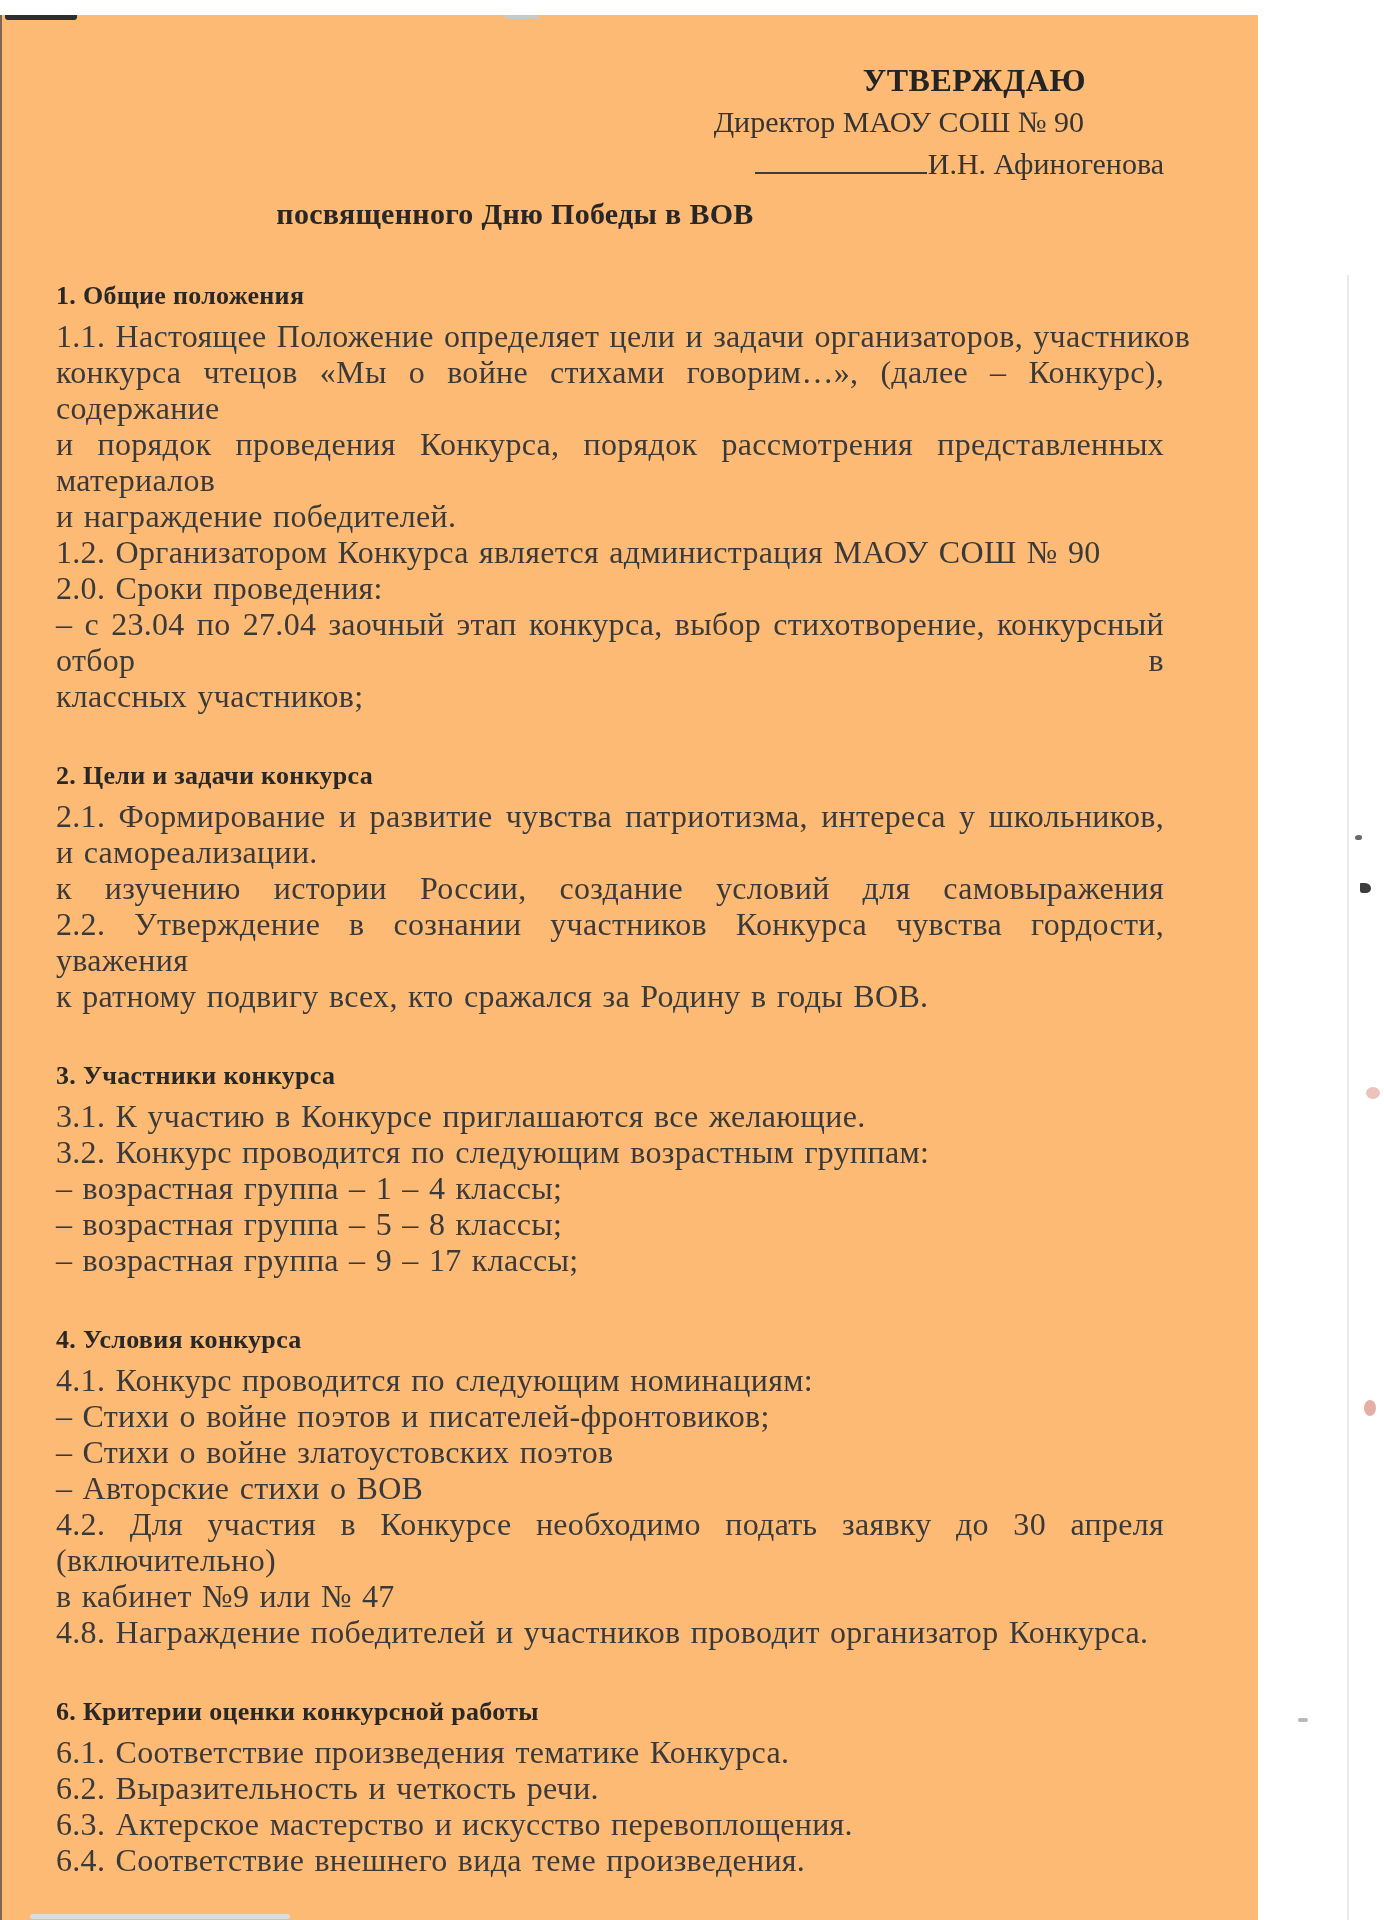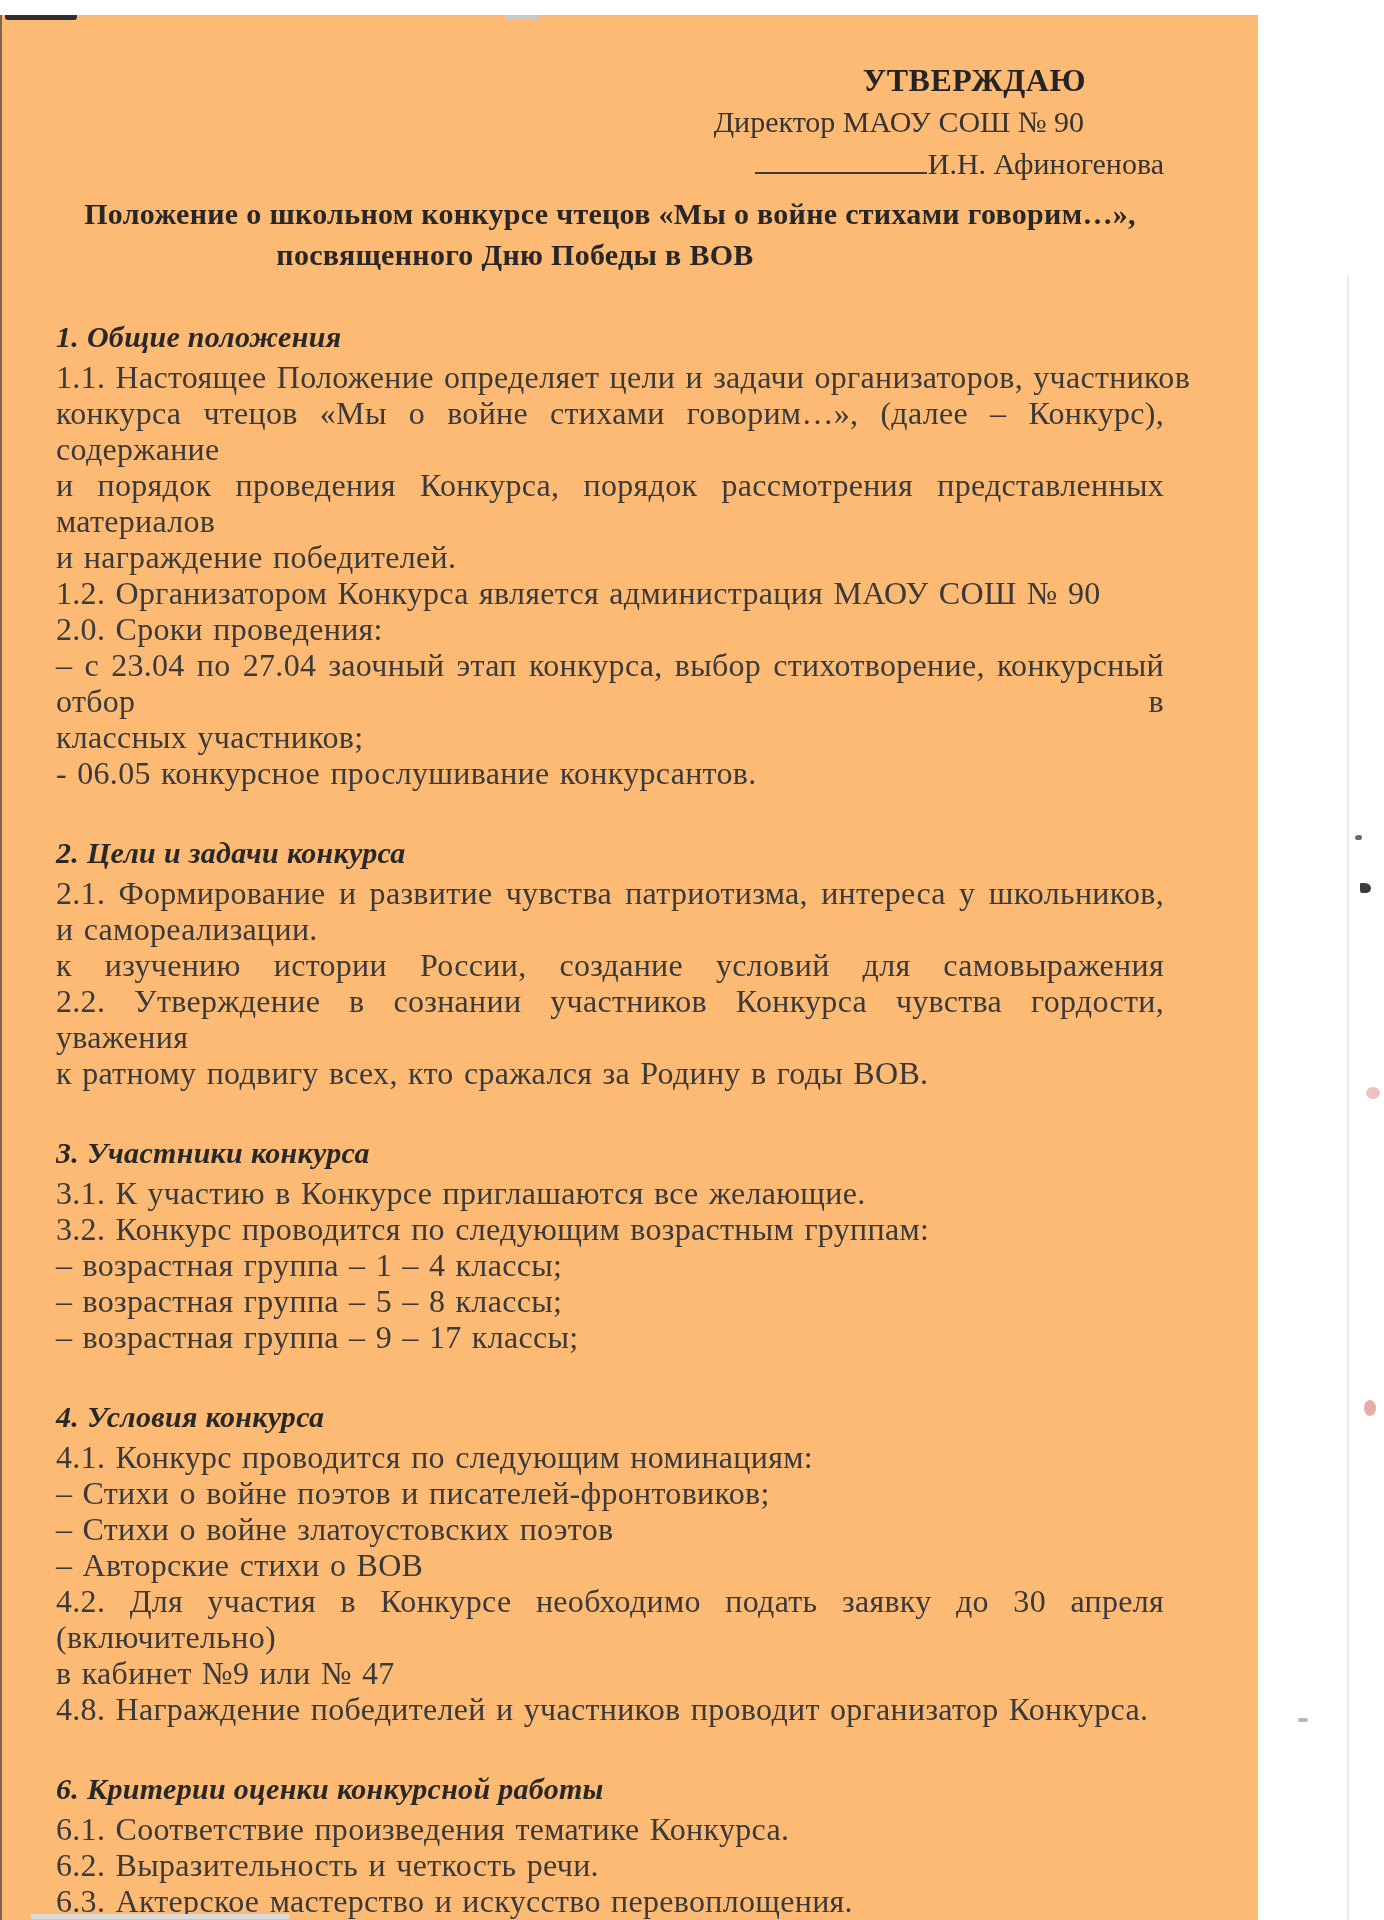"Положение о школьном конкурсе чтецов" div.l1 { html: <div>Положение о школьном конкурсе чтецов «Мы о войне стихами говорим…»,</div> -> none }
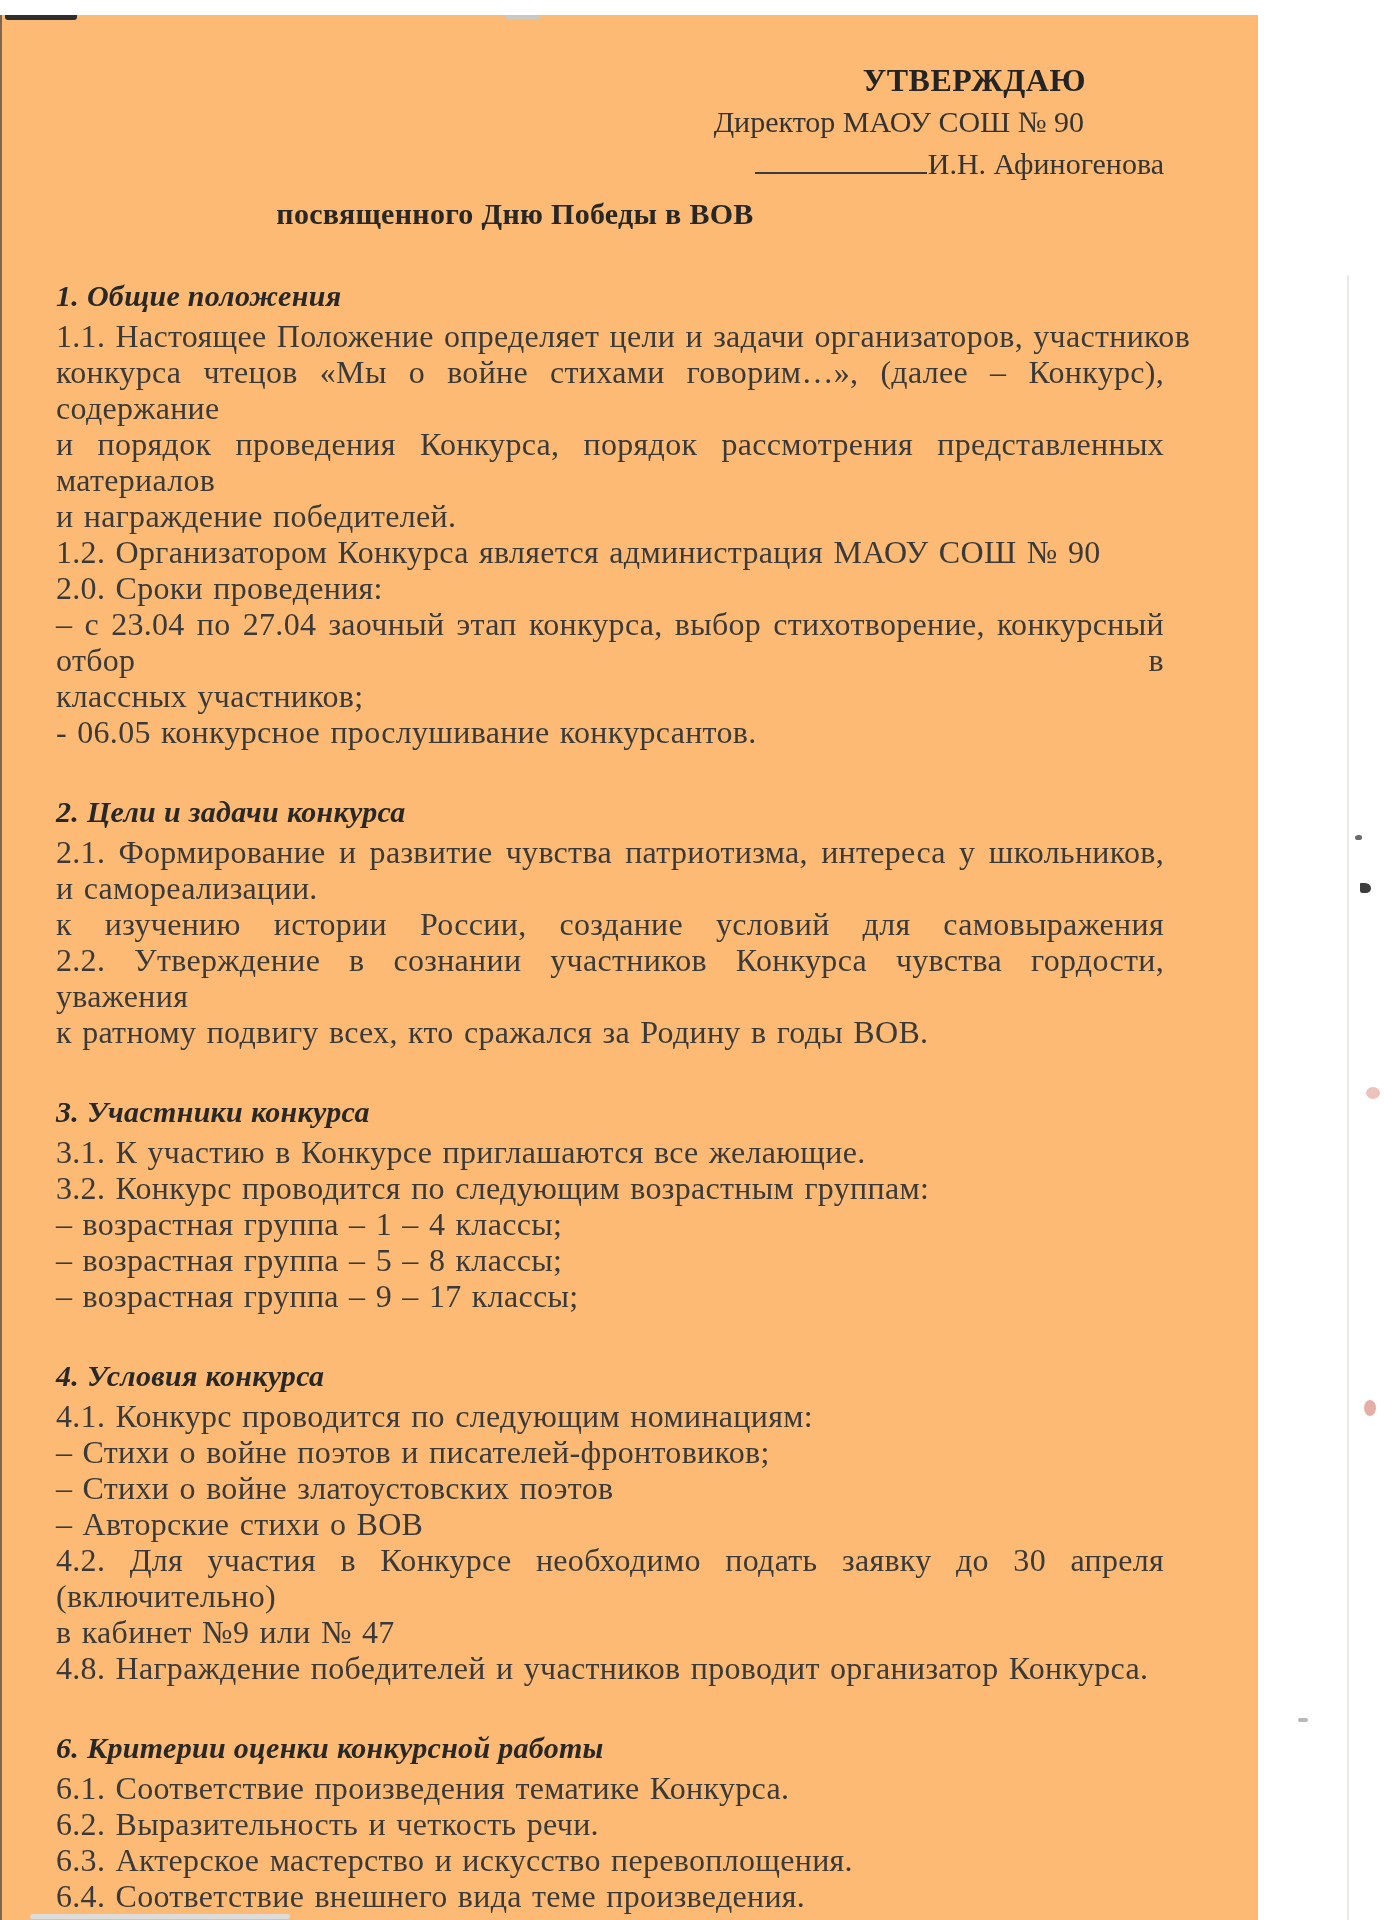"1. Общие положения" .heading { font-size: 30px -> 26px; font-style: italic -> none }
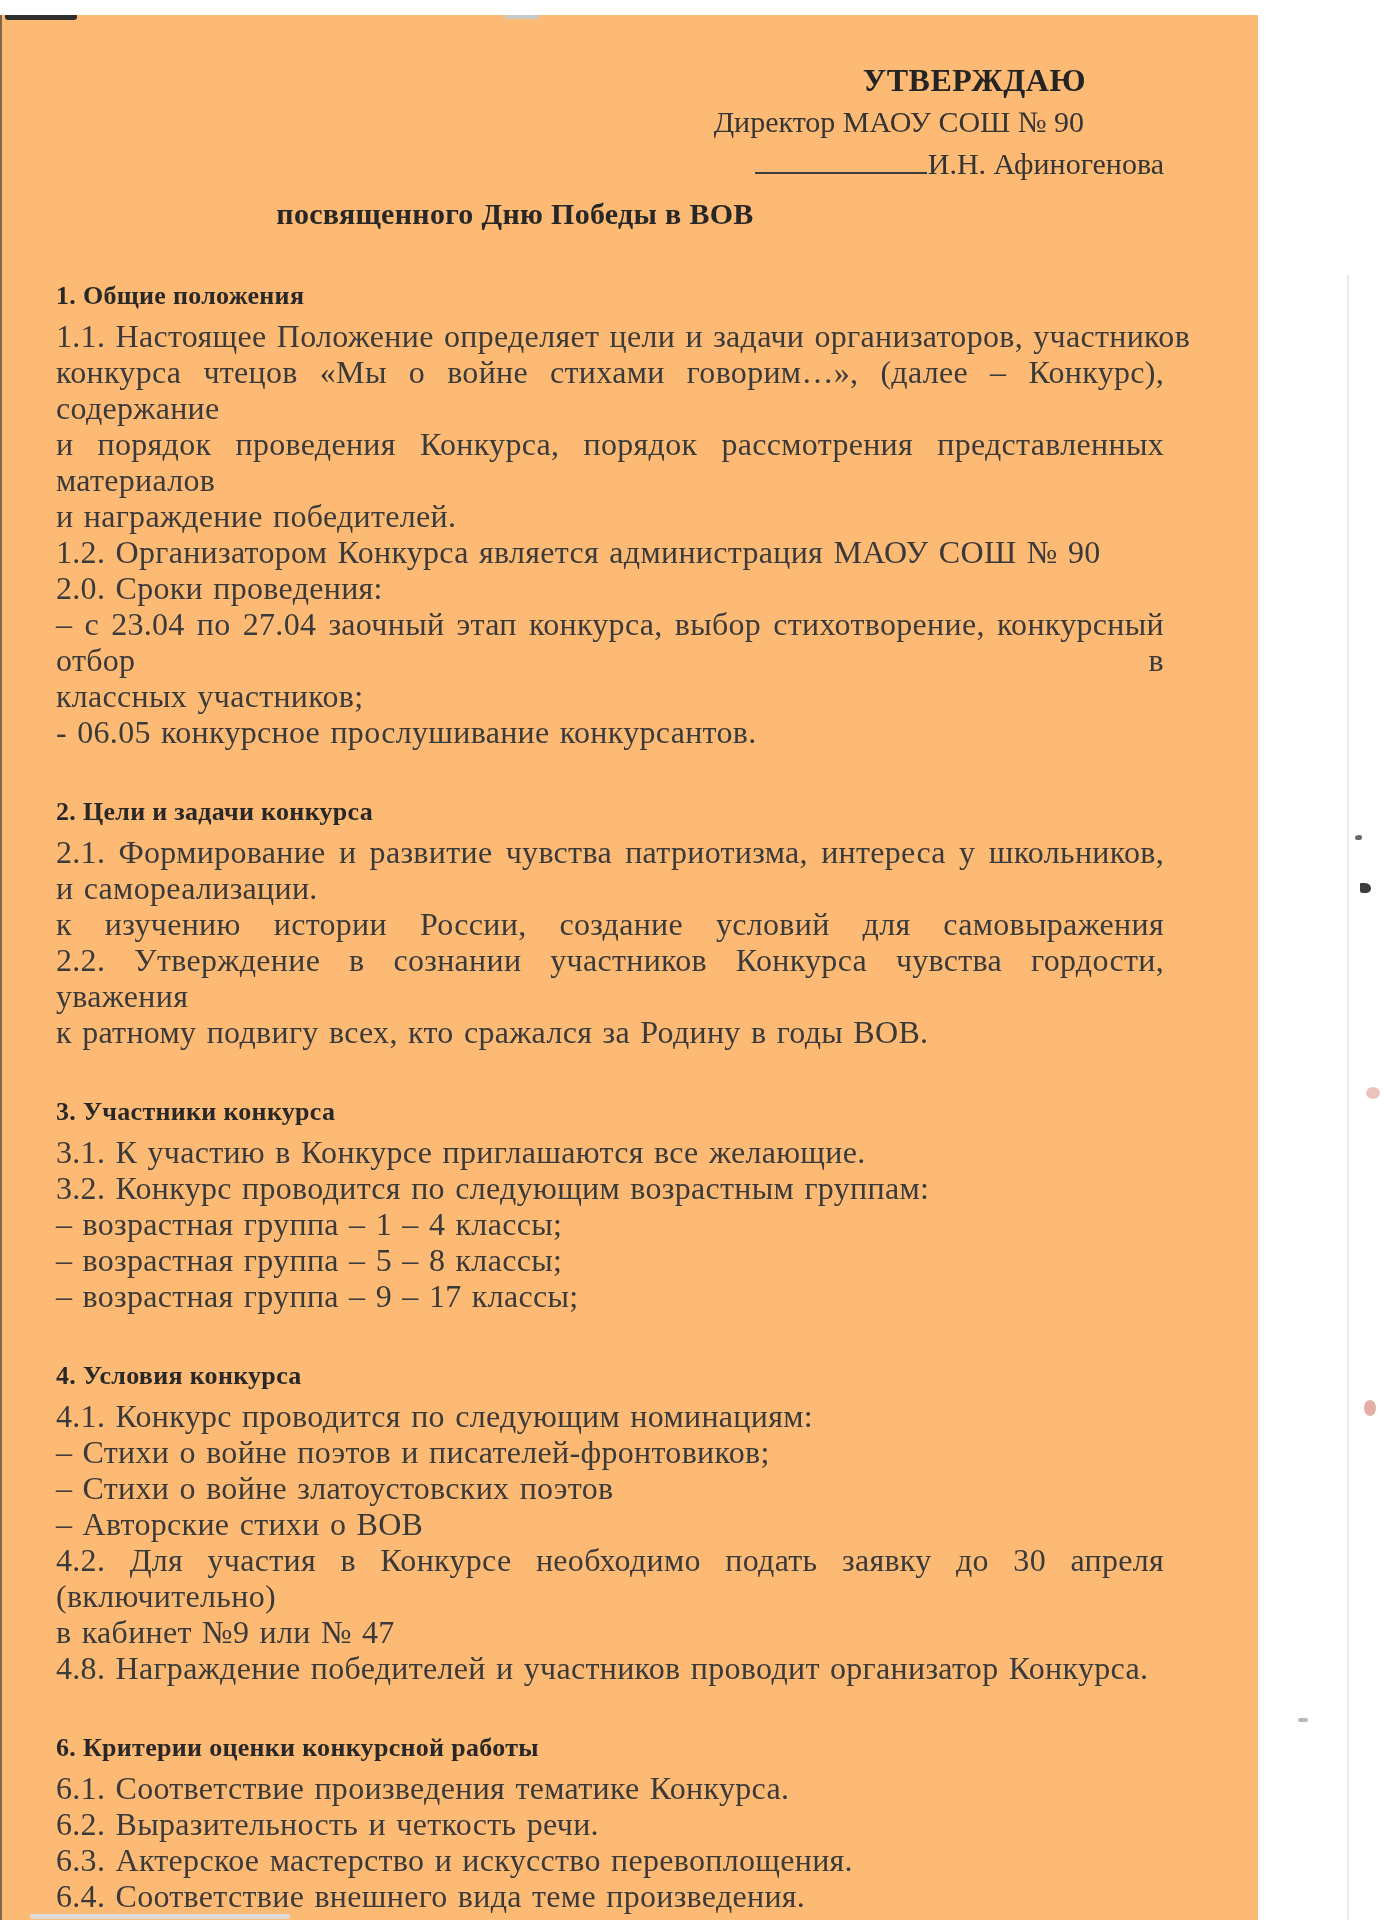"- 06.05 конкурсное прослушивание" div.line { html: <div>- 06.05 конкурсное прослушивание конкурсантов.</div> -> none }
